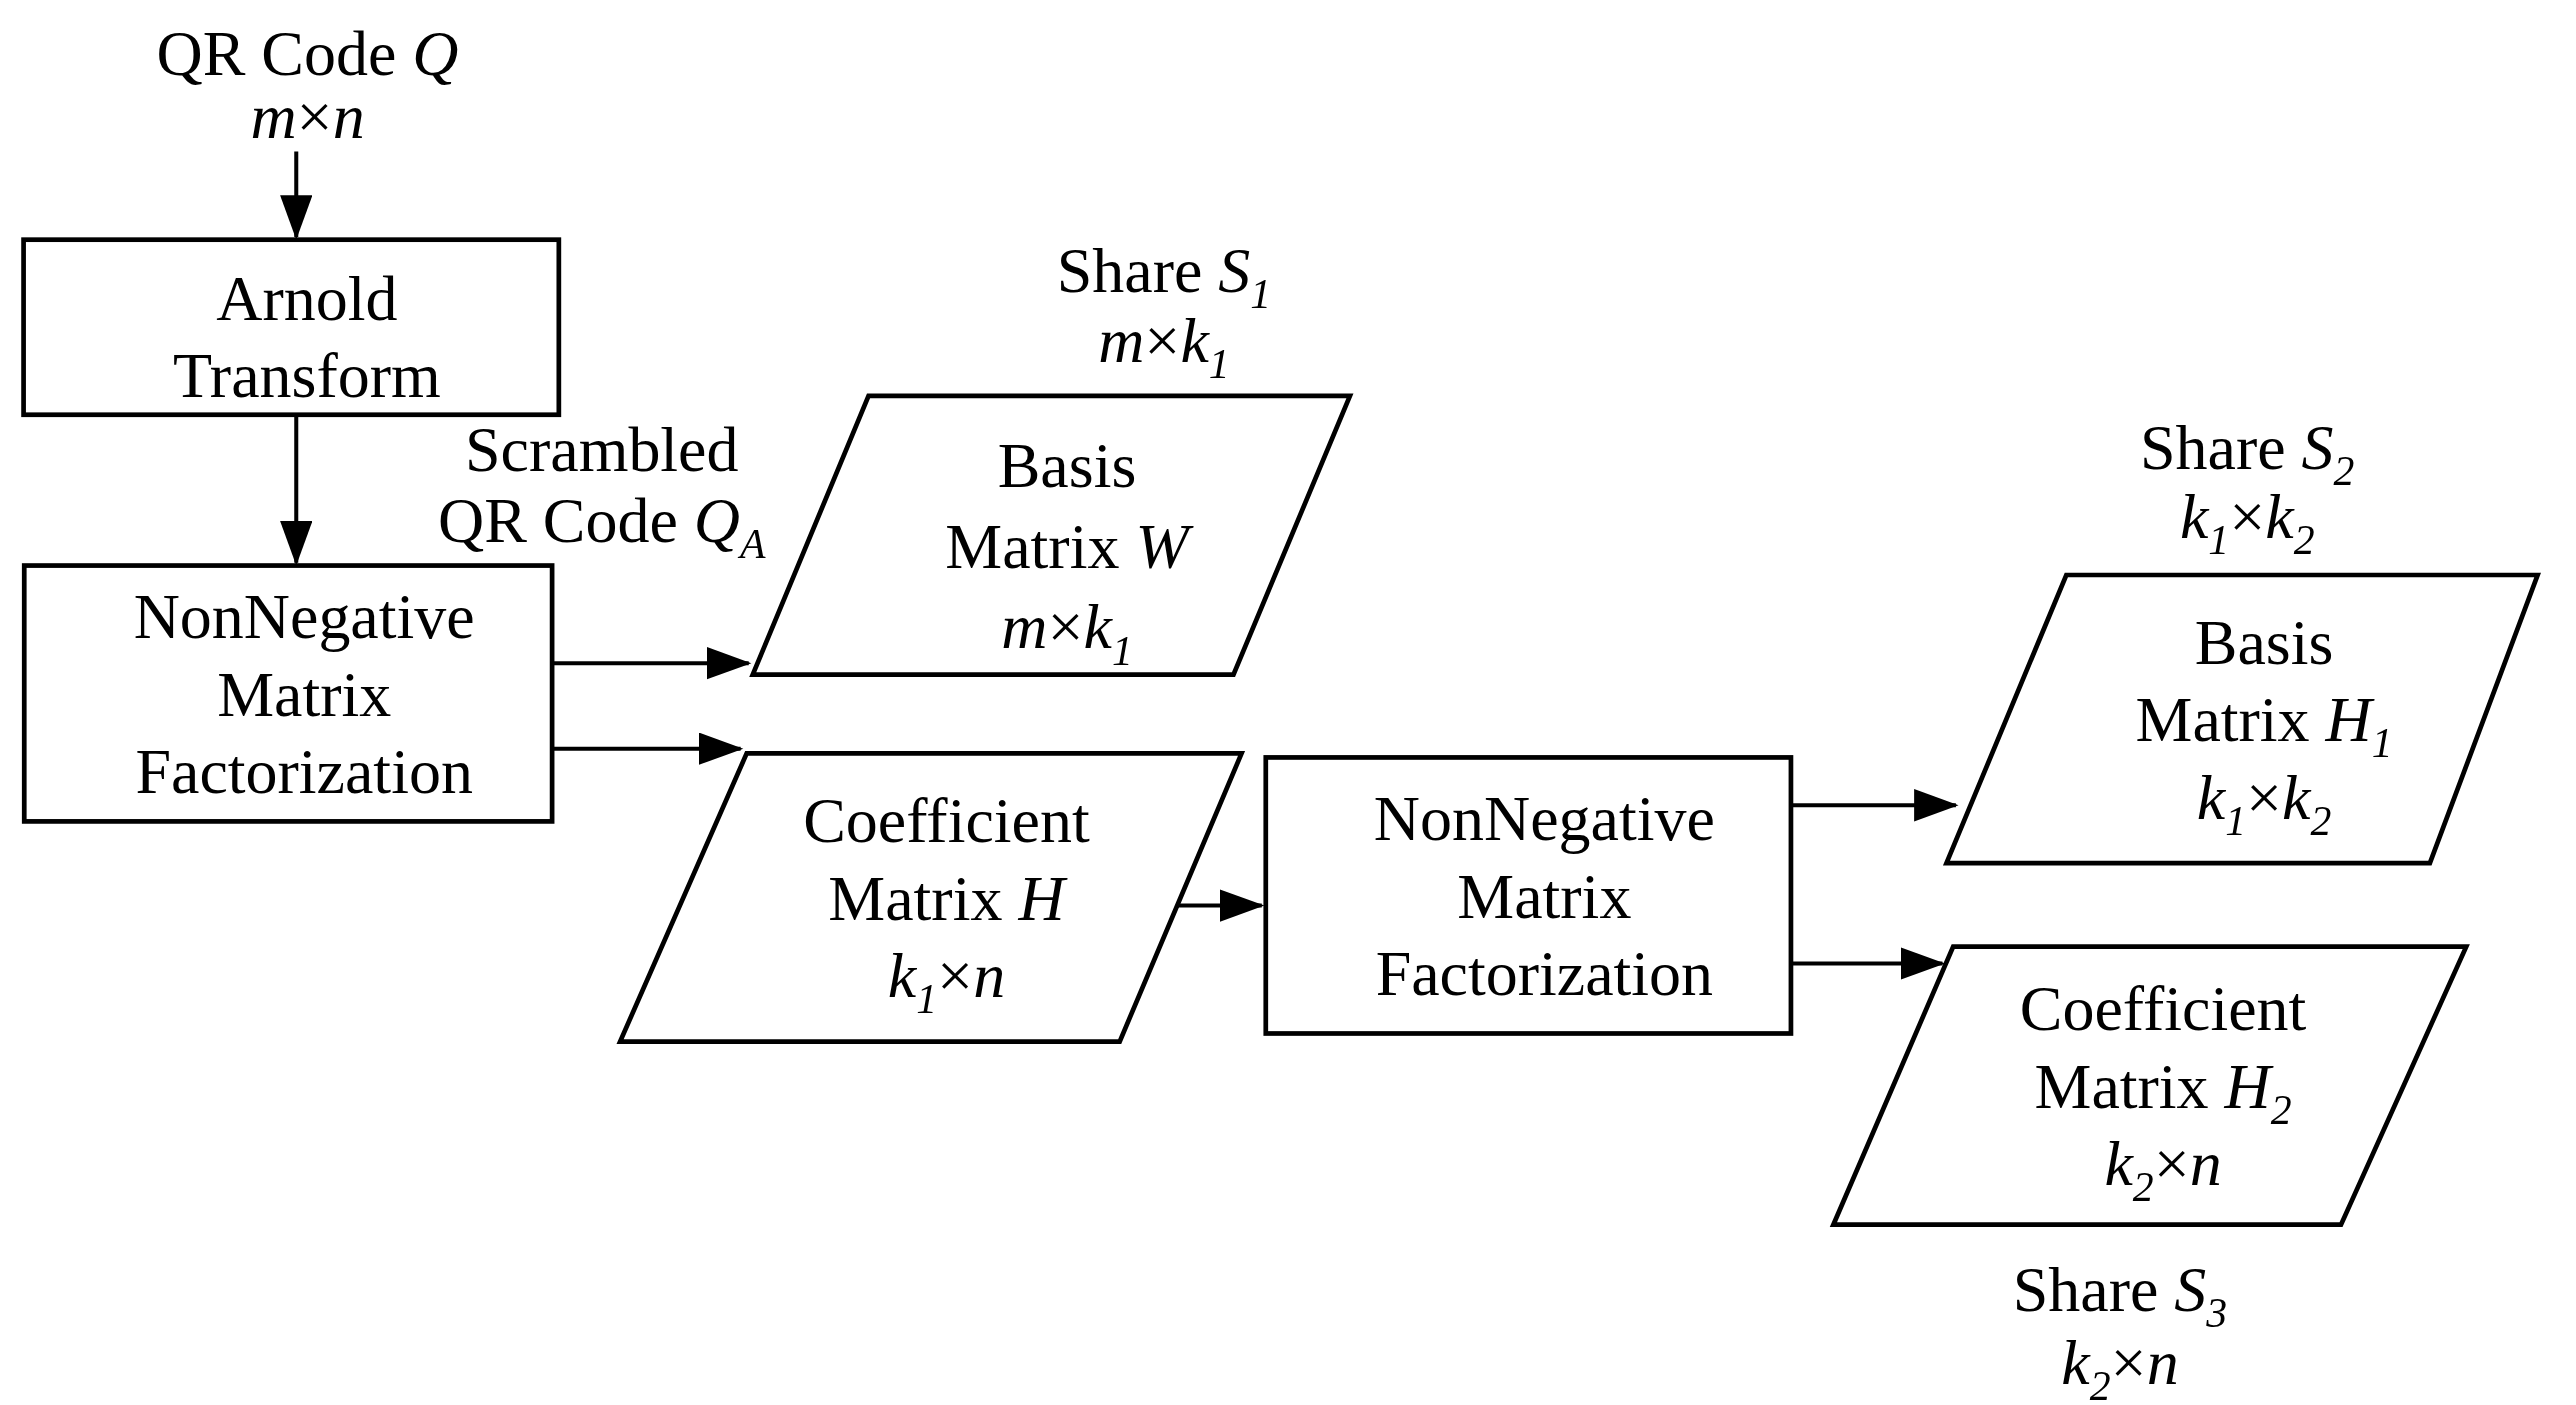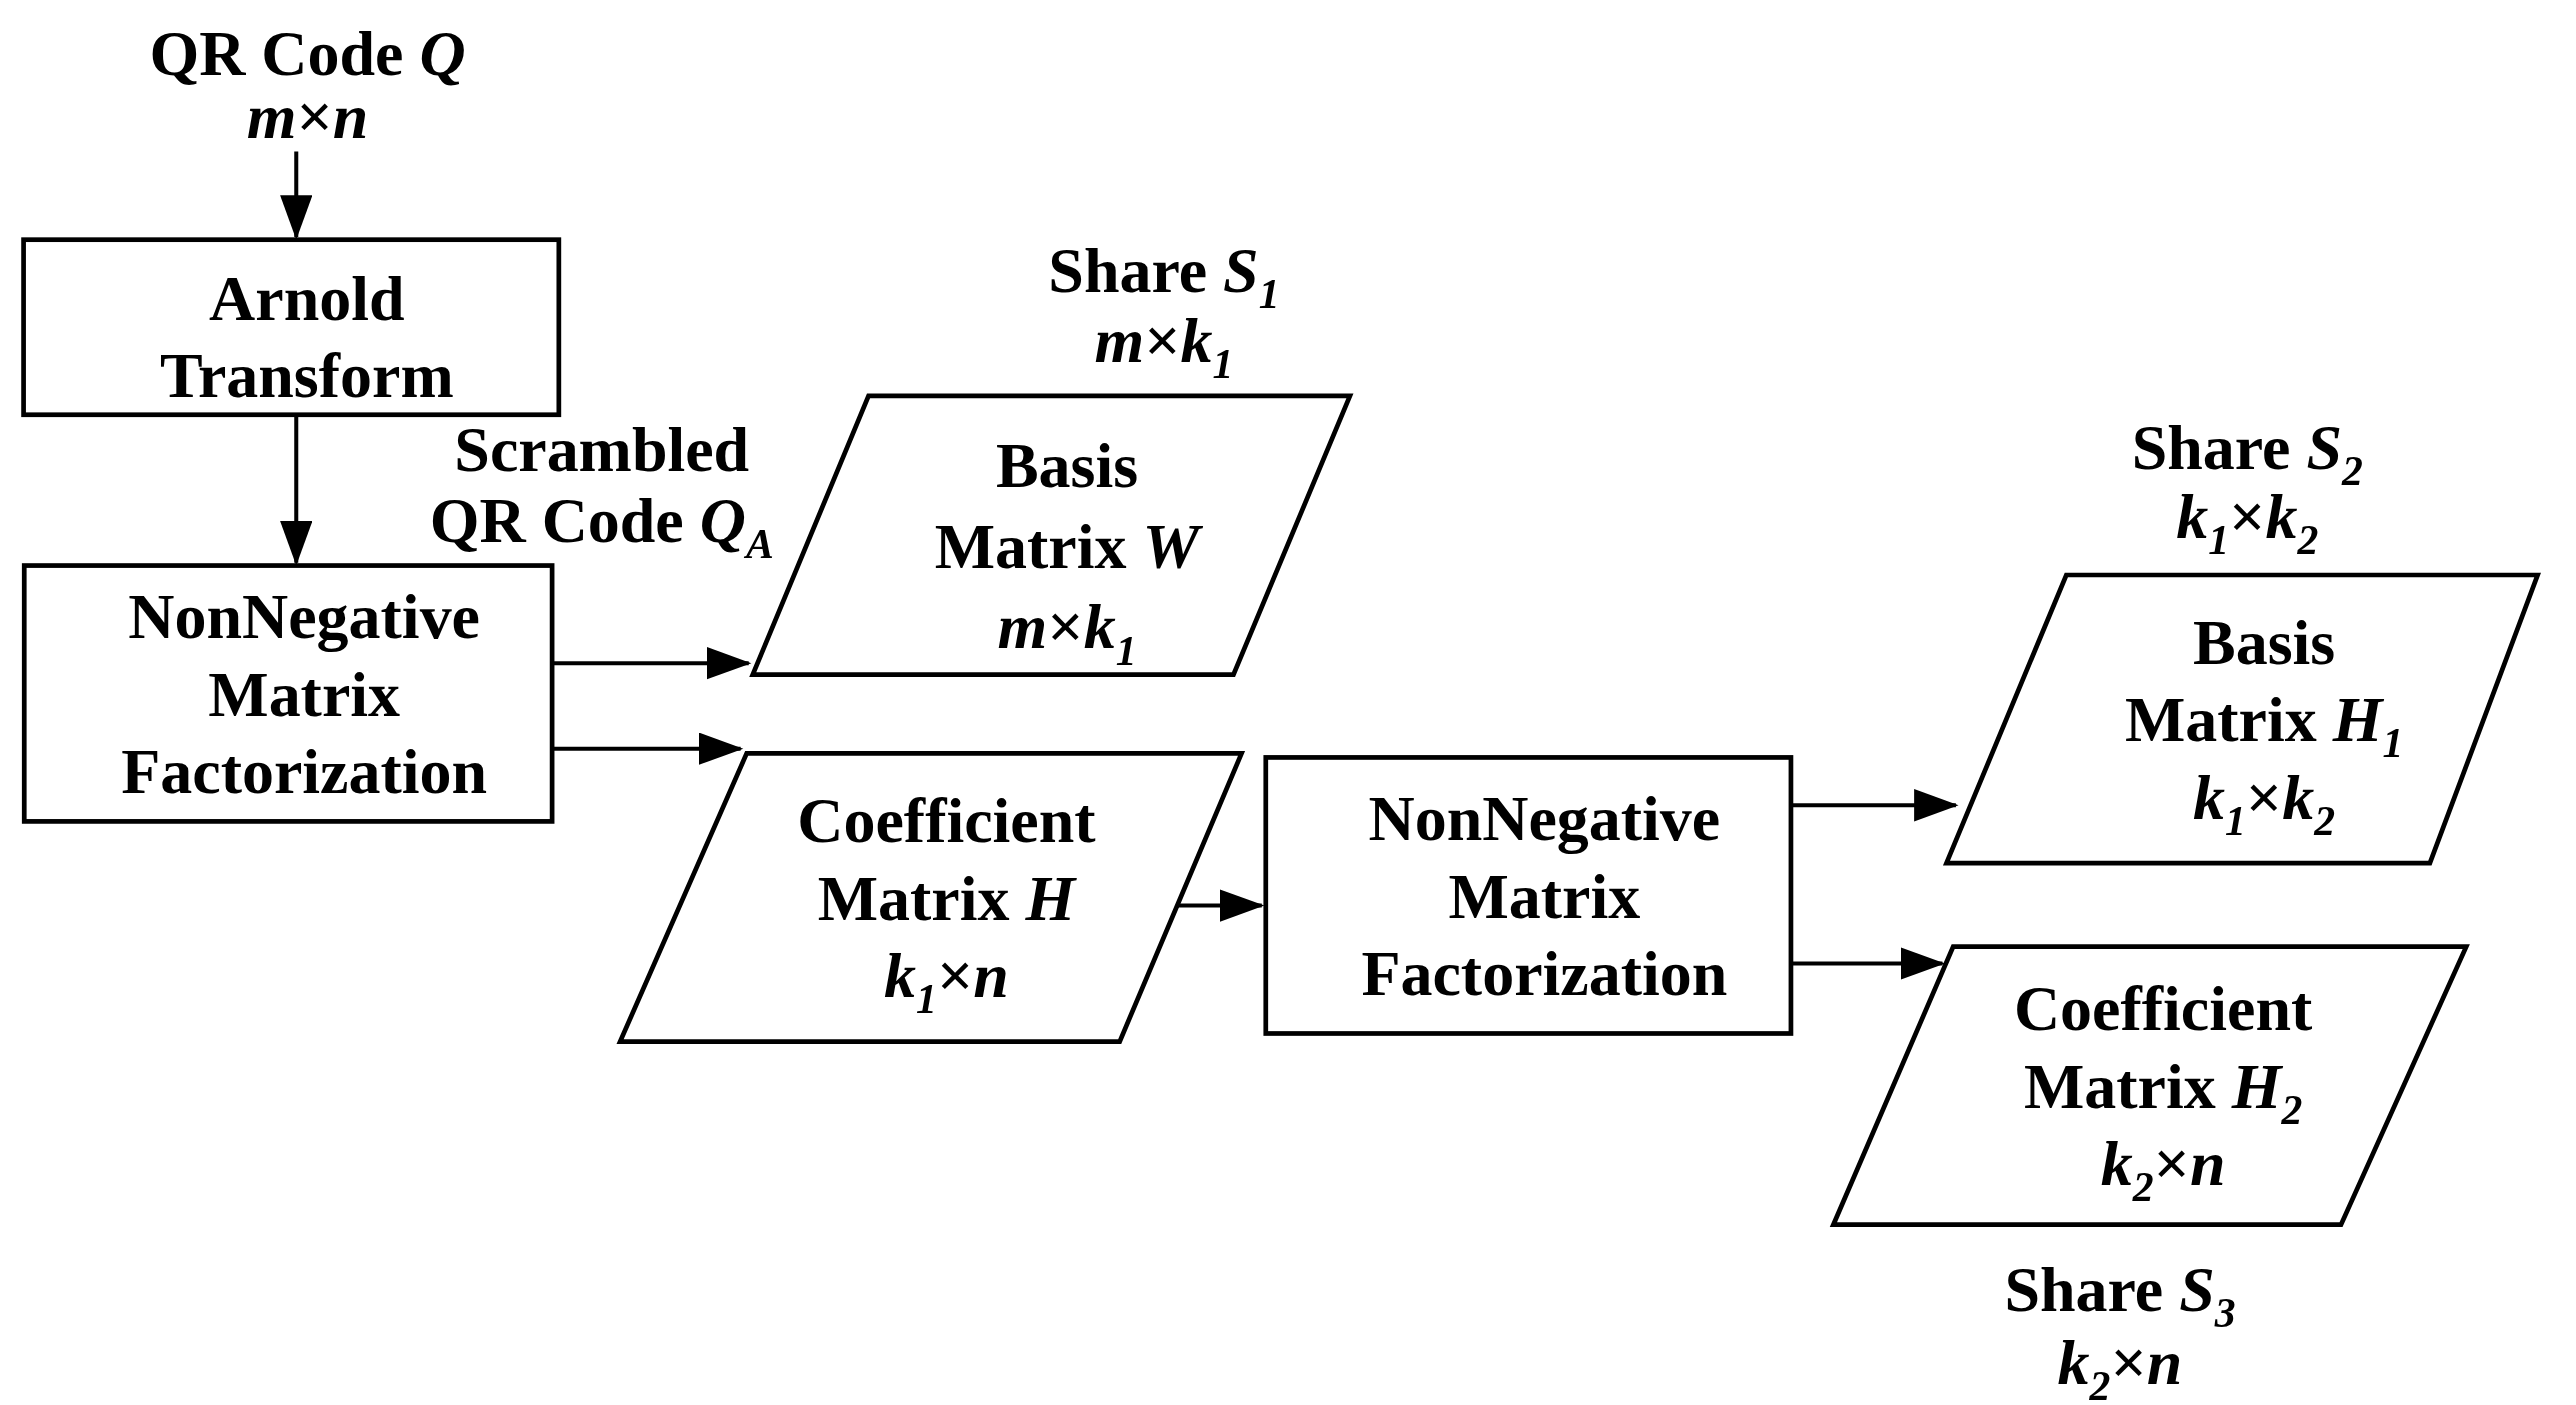"QR Code Q" .diagram-wrap { font-weight: bold -> none }
